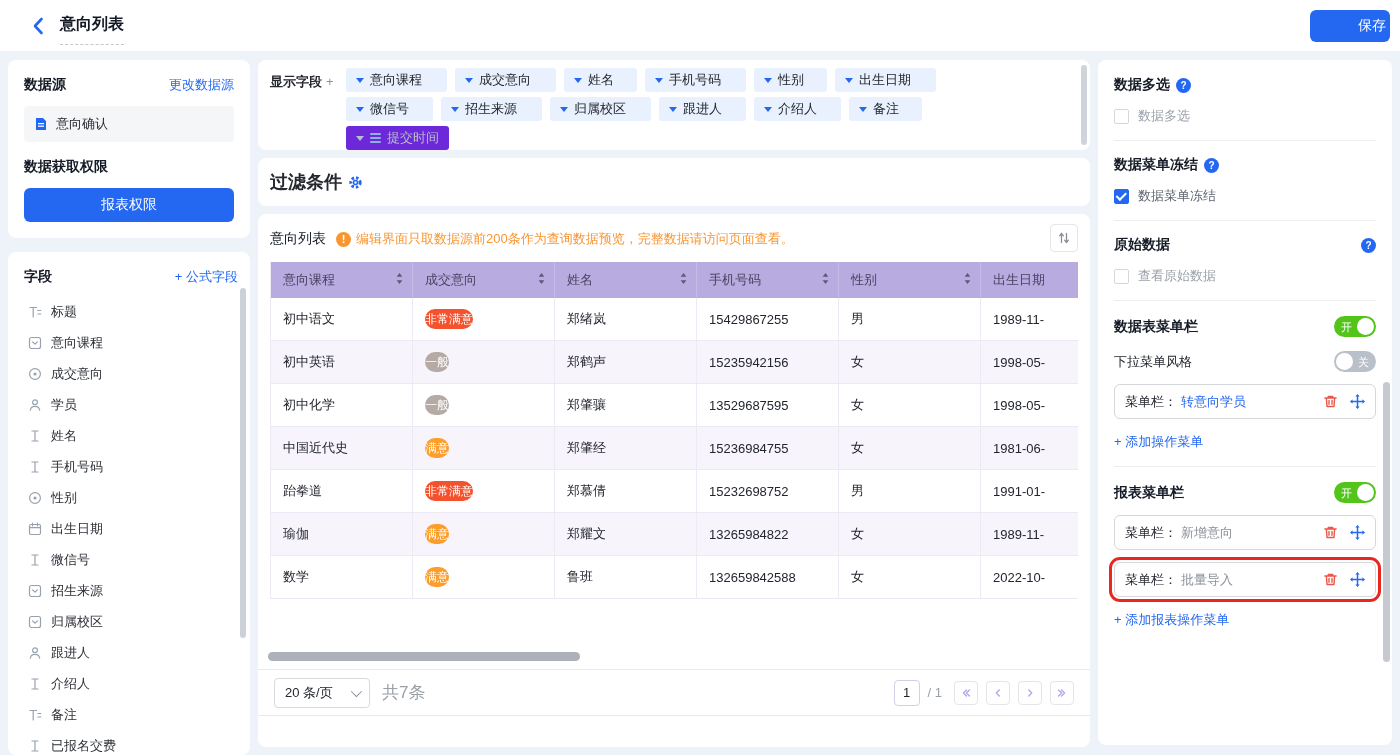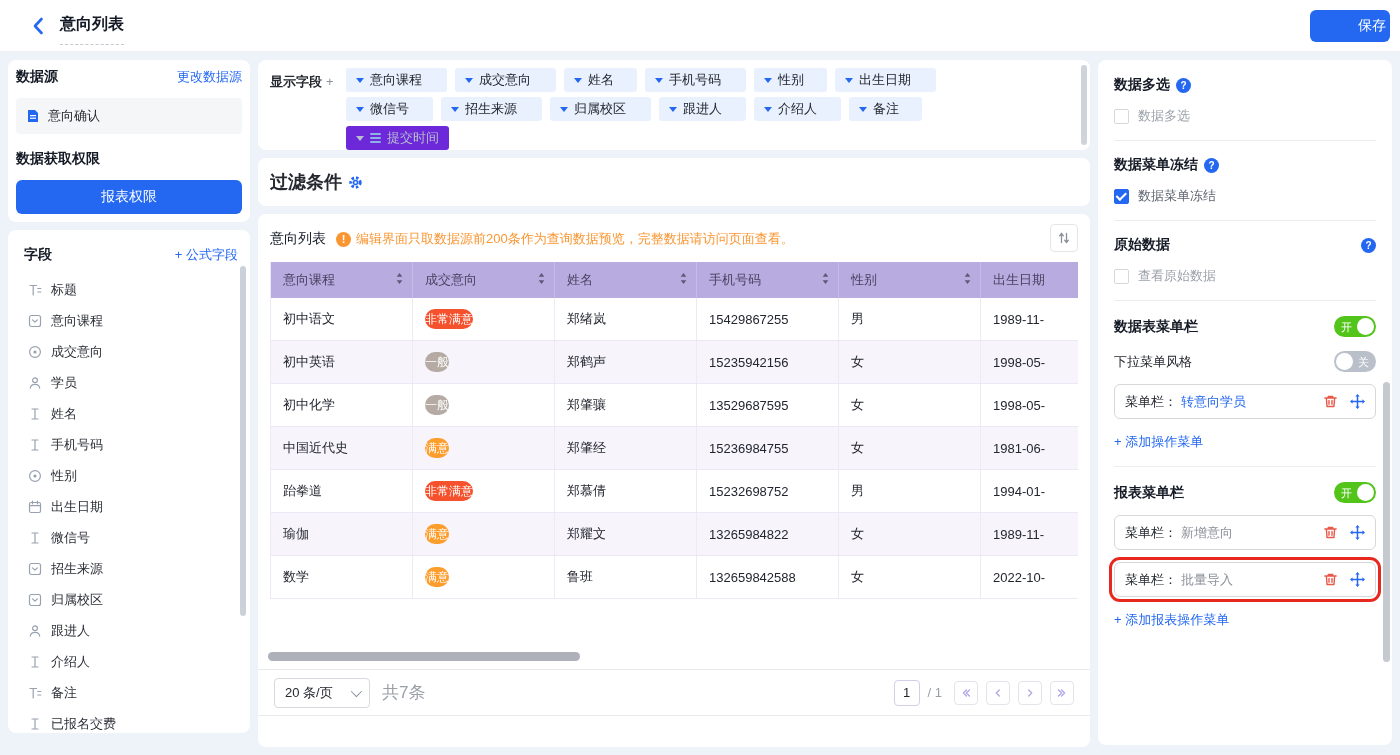"数据源" .panel-ds { margin-bottom: 8px -> 14px; padding: 8px -> 16px }
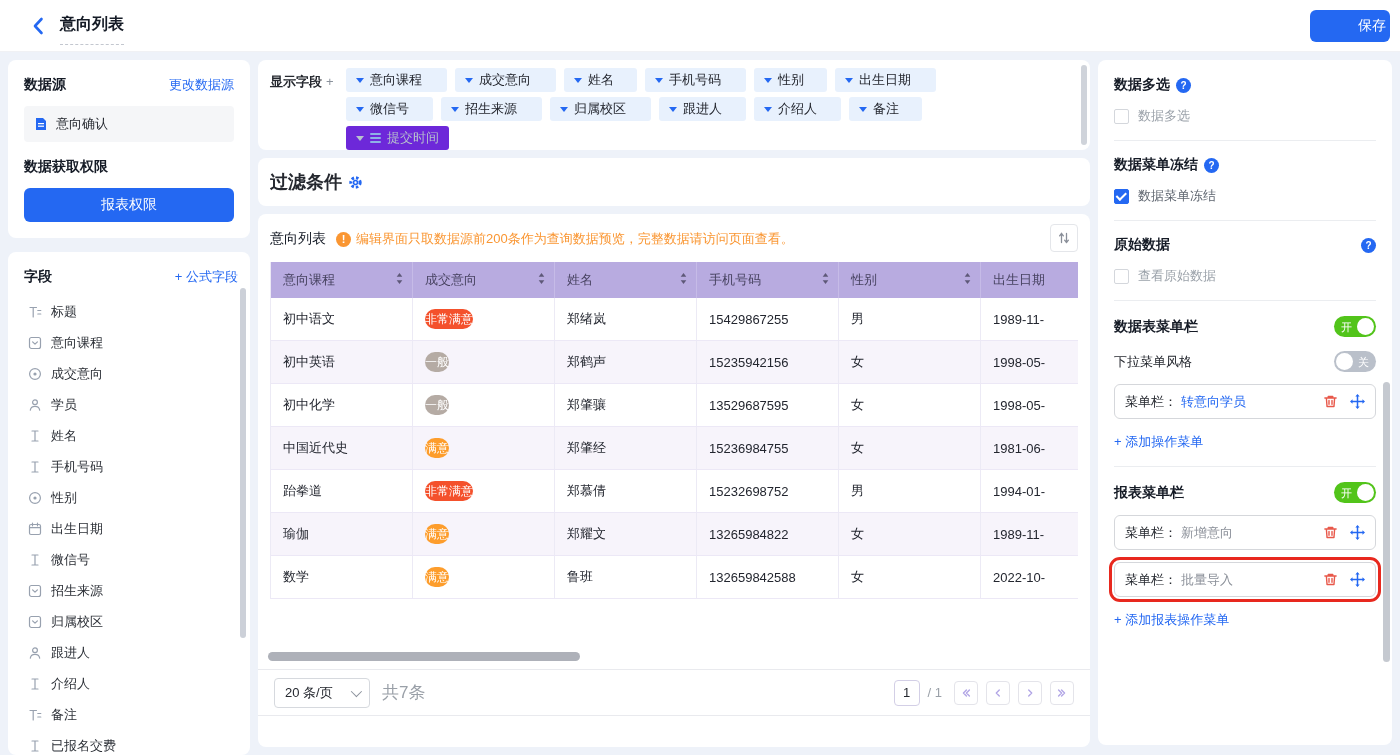"1994-01-" div.td { text: 1994-01- -> 1991-01- }
